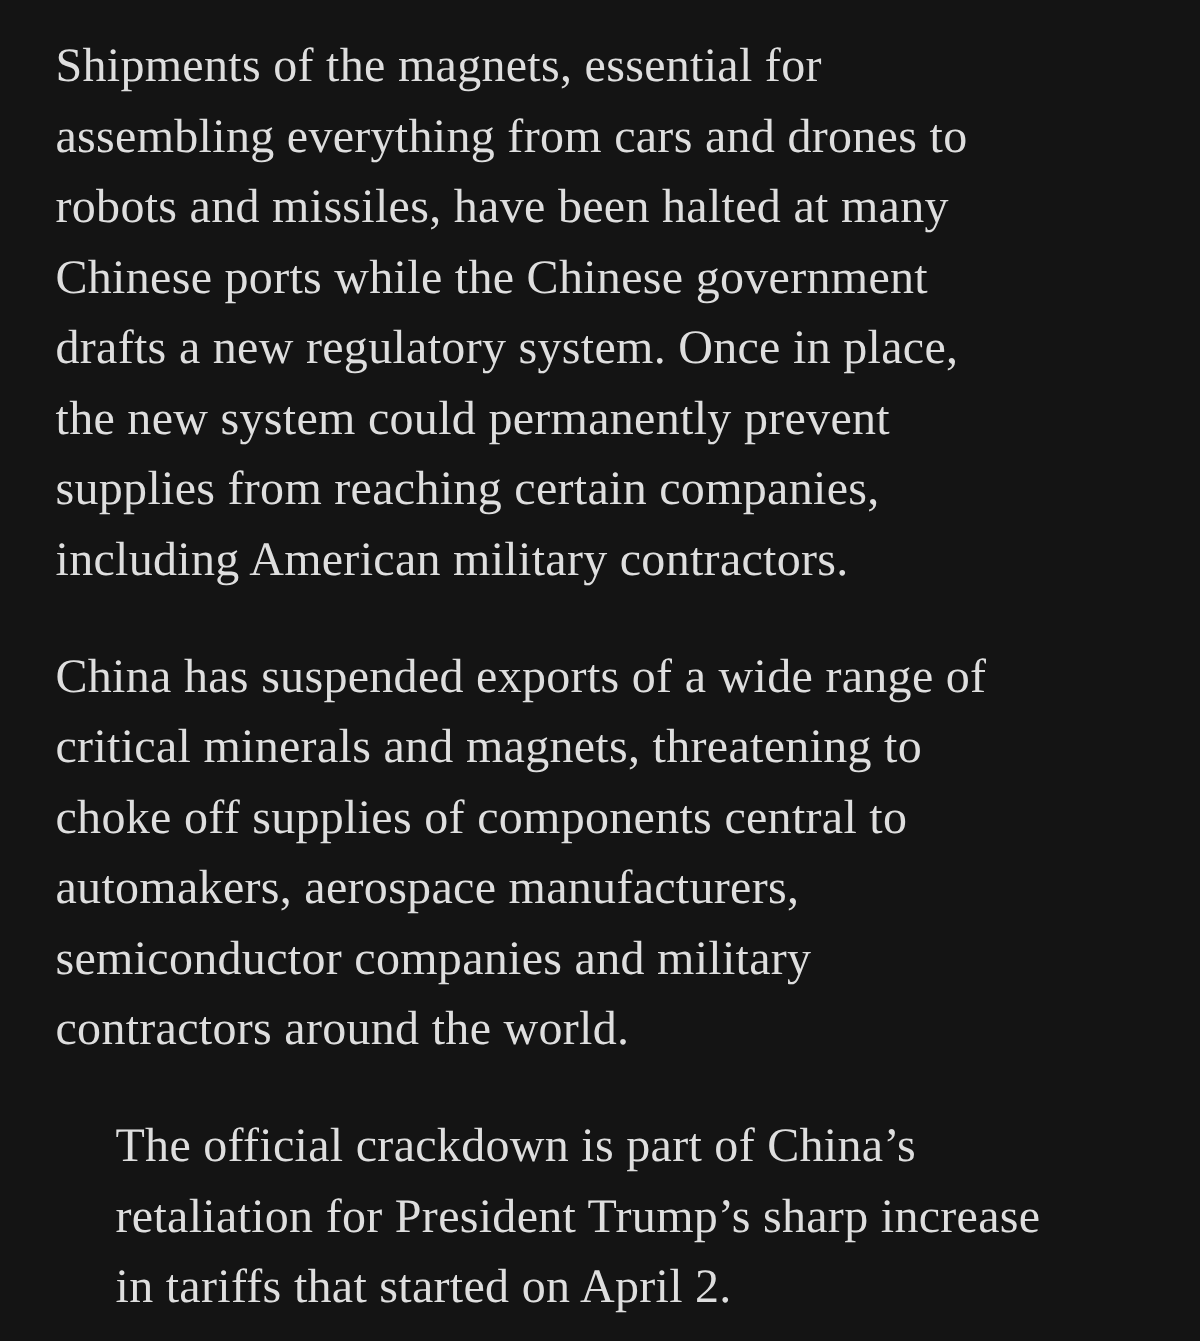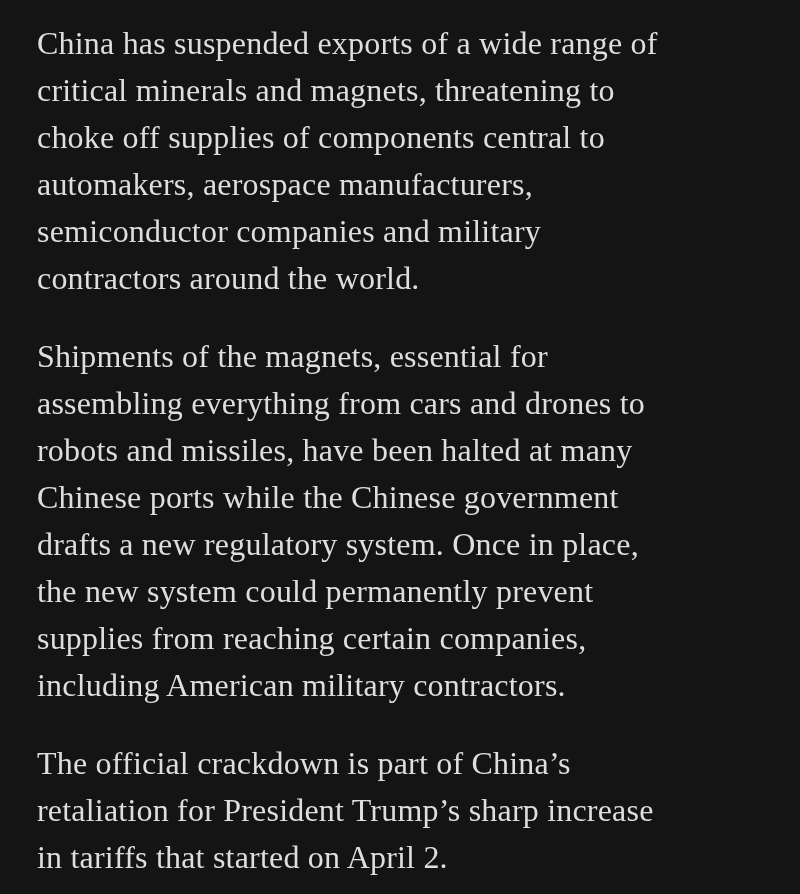"China has suspended exports of" p.article-paragraph { order: before "Shipments of the magnets, essential" -> after "Shipments of the magnets, essential" }
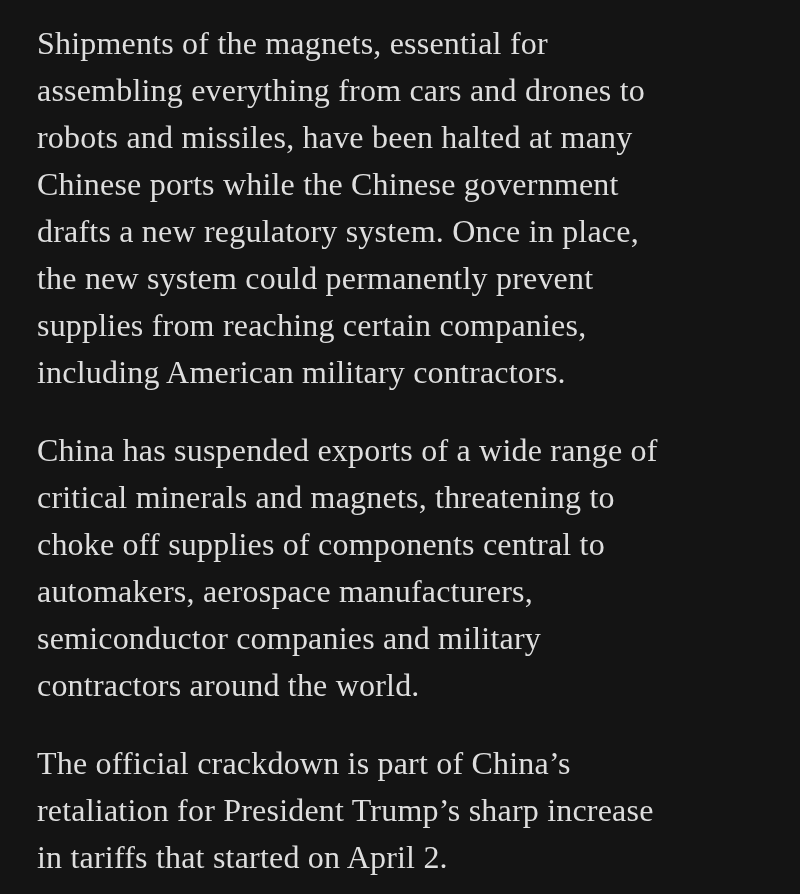"The official crackdown is part" .article-paragraph:last-child { margin-left: none -> 40px }
